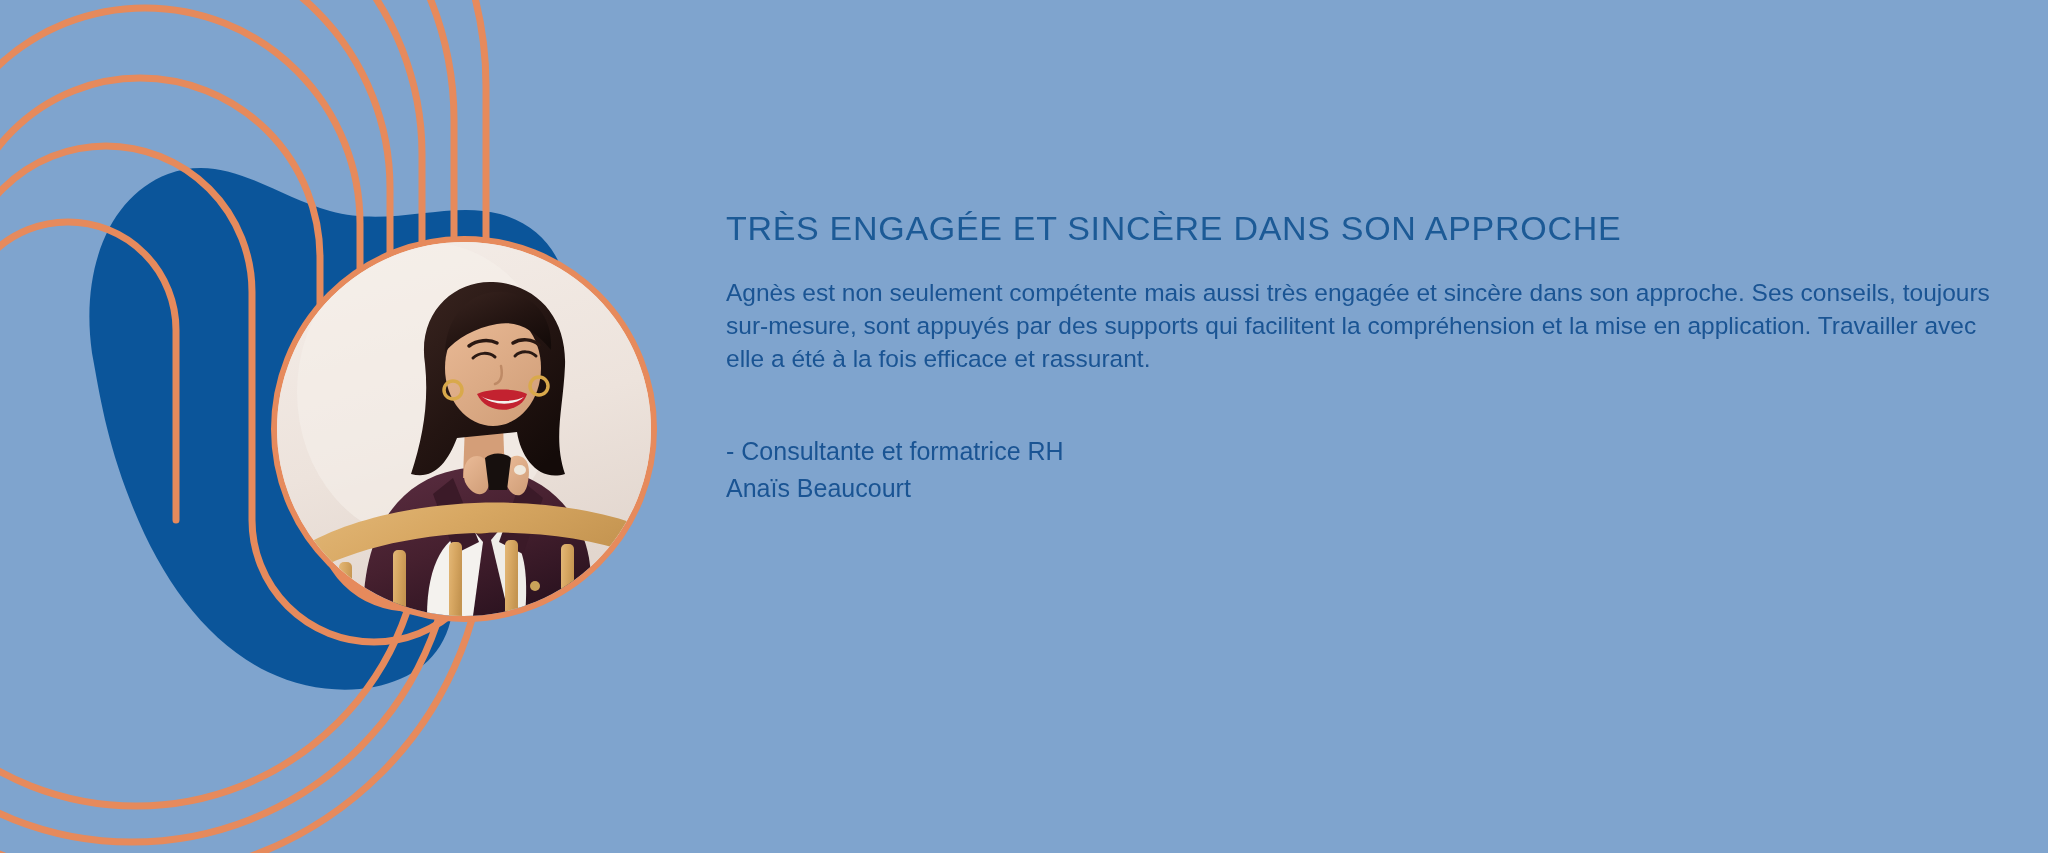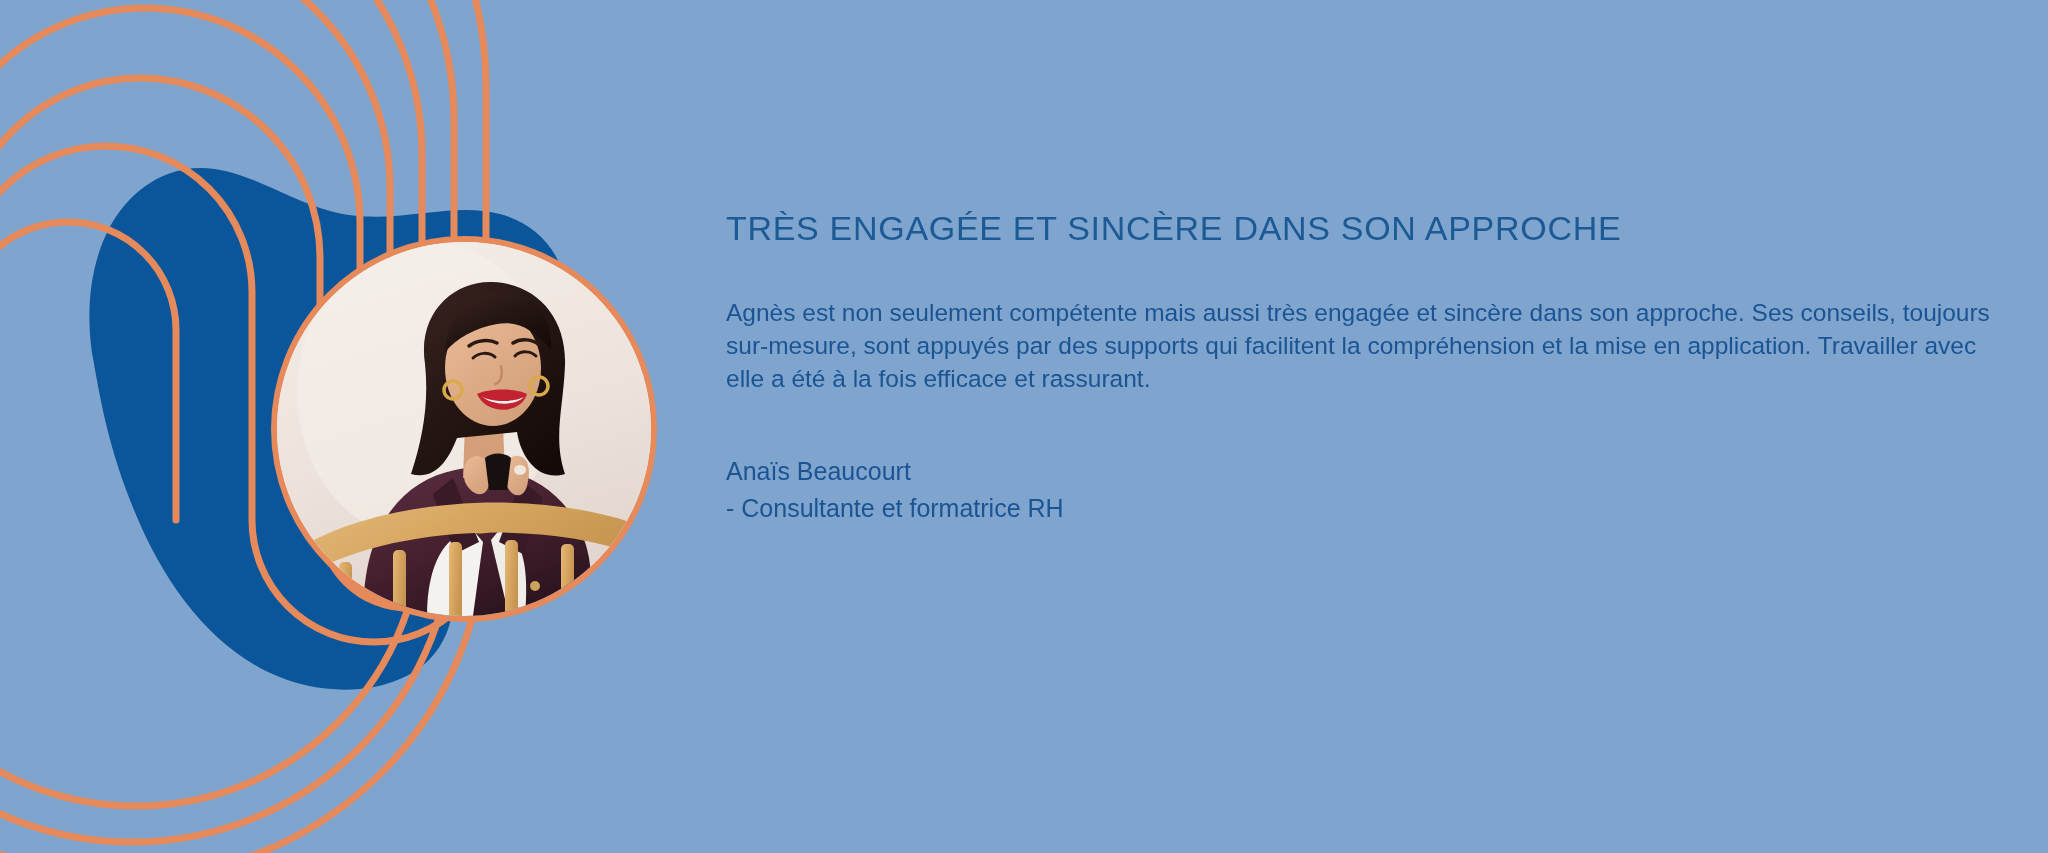"Agnès est non seulement compétente" .para { margin-top: 48px -> 28px }
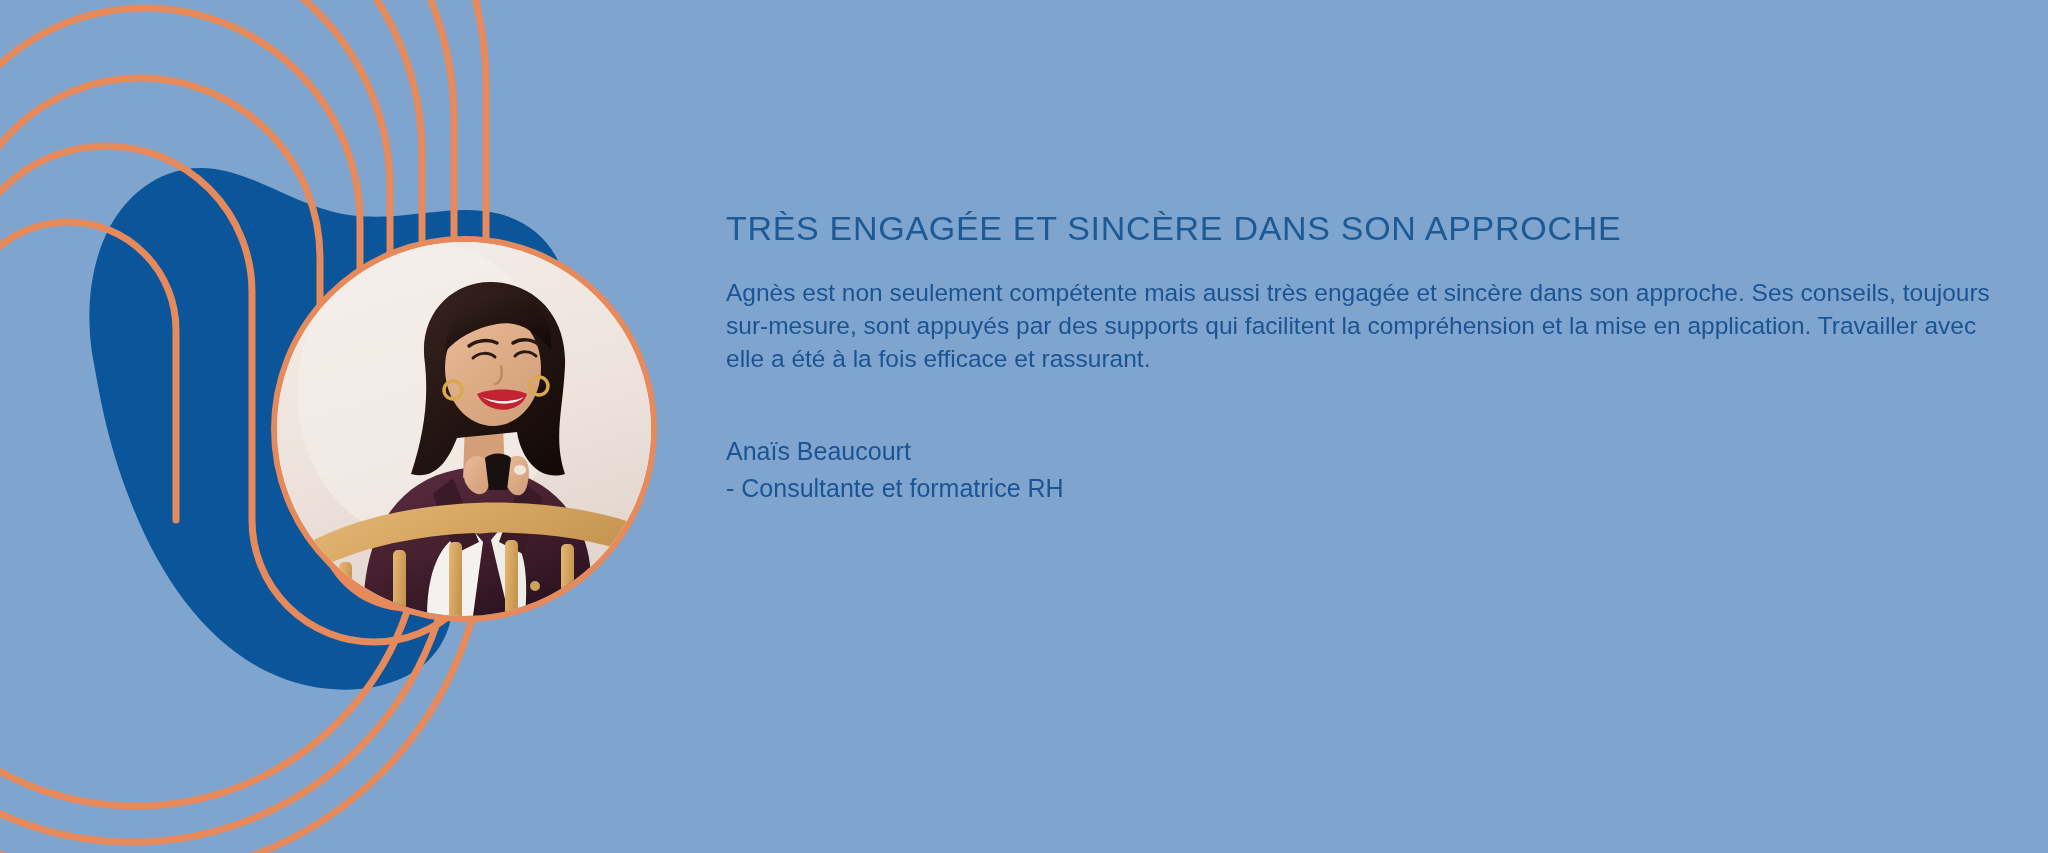"Anaïs Beaucourt" div { order: before "- Consultante et formatrice RH" -> after "- Consultante et formatrice RH" }
